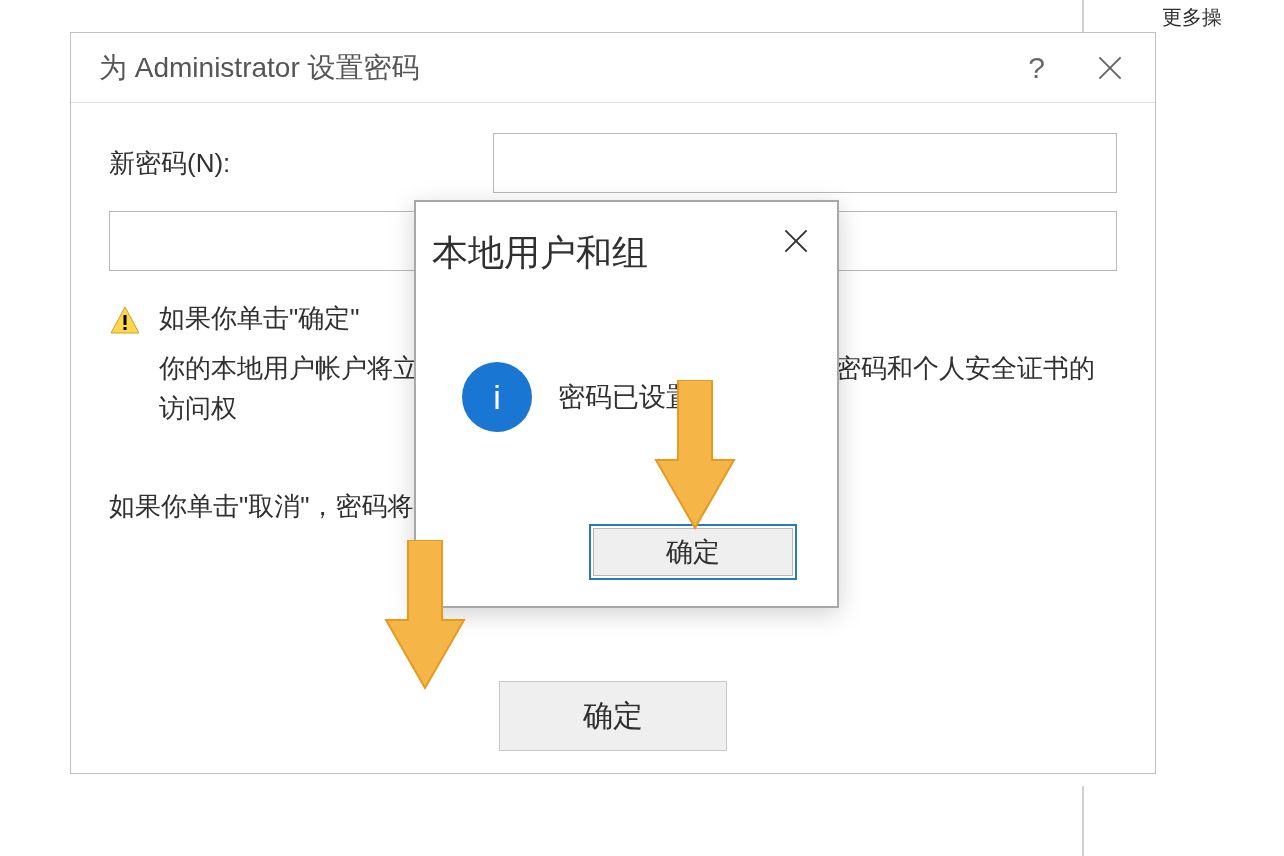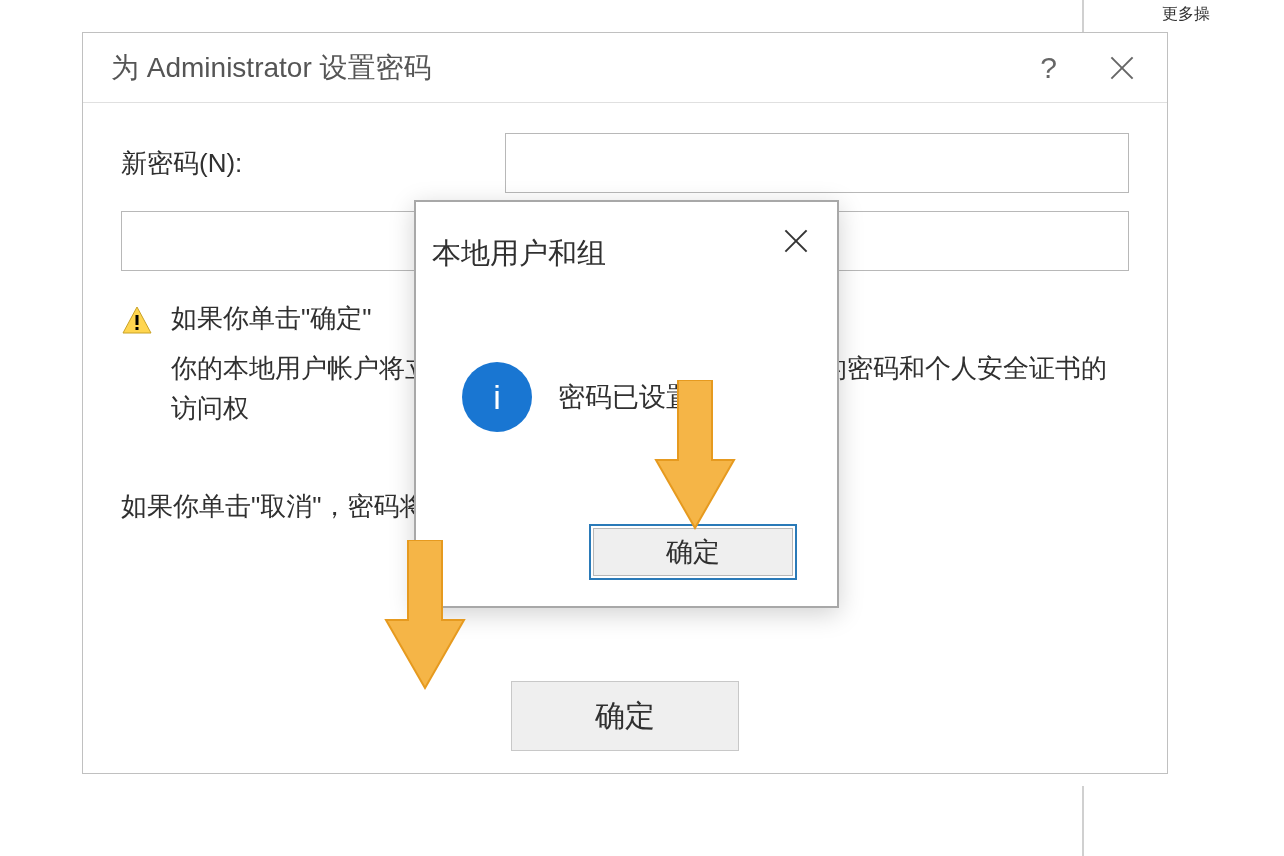"更多操" .bg-text-more { font-size: 16px -> 20px }
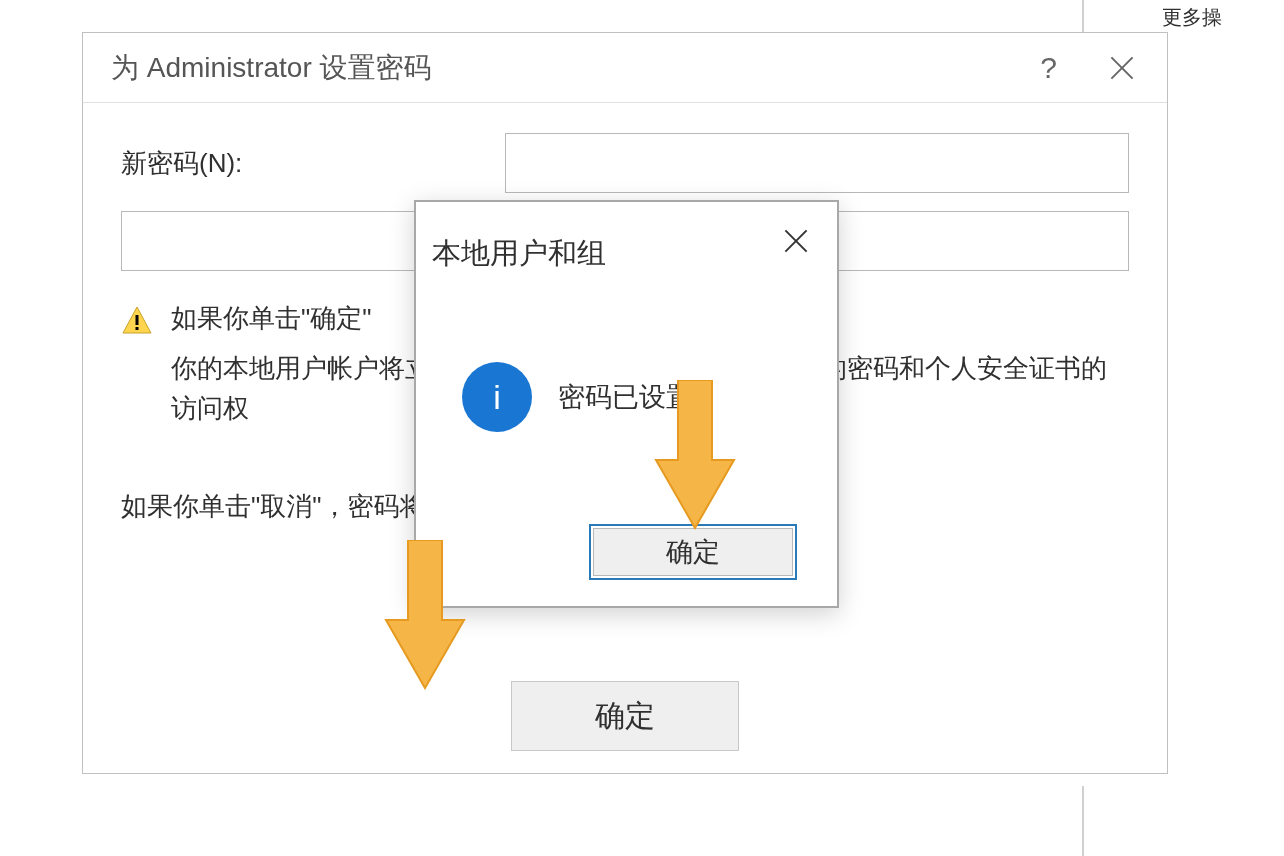"为 Administrator 设置密码" .outer-dialog { left: 82px -> 70px }
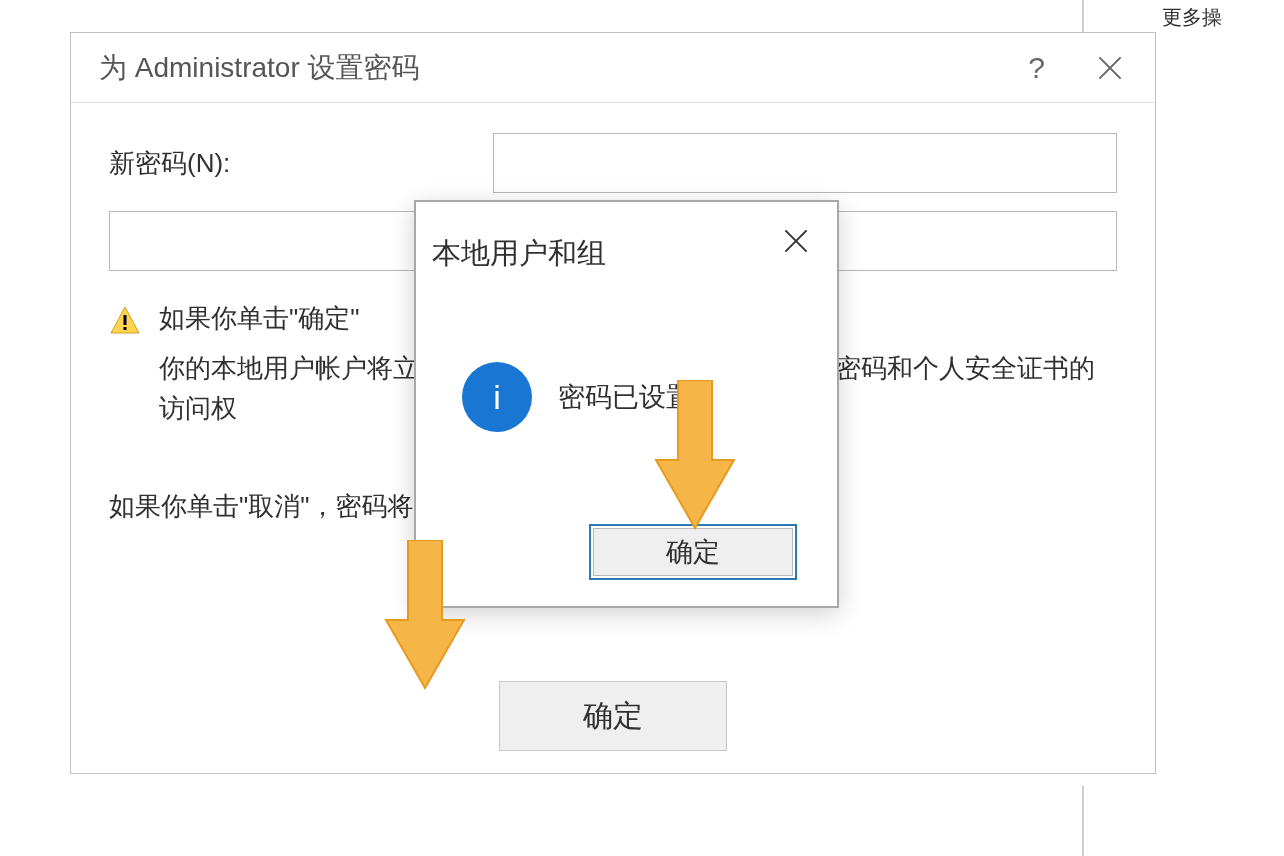"本地用户和组" .inner-title { font-size: 29px -> 36px }
